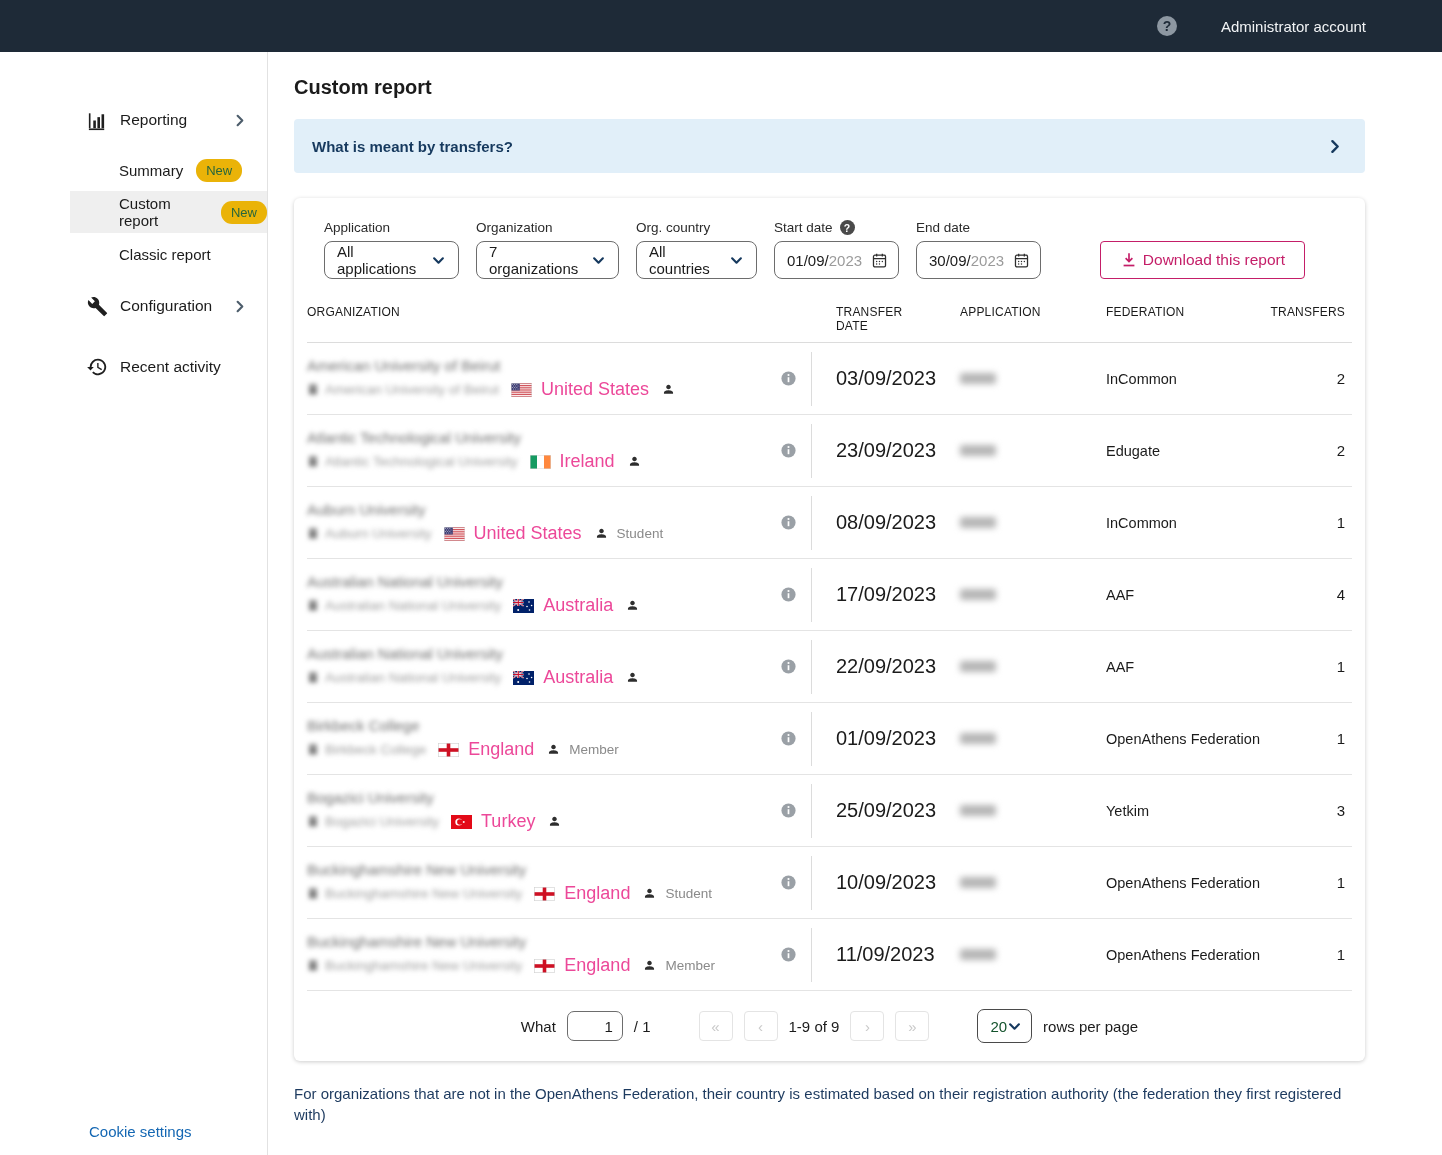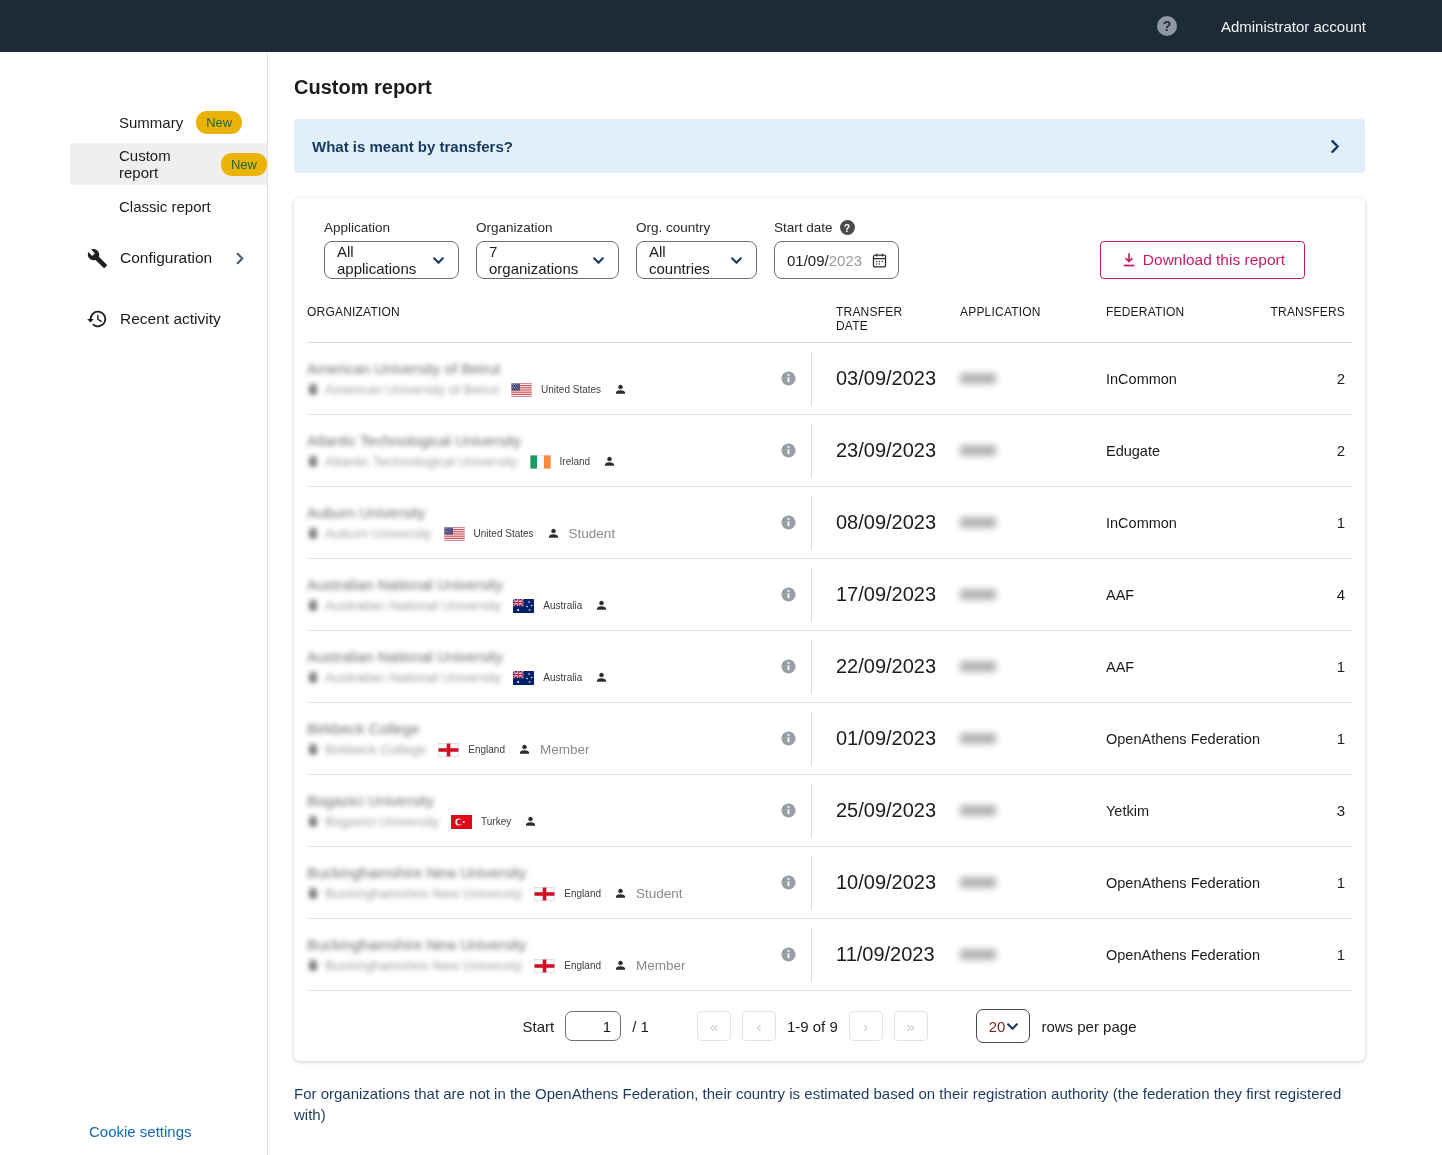"Reporting" div.nav-item { html: none -> <div> <span> <svg> <rect></rect> <rect></rect> <rect></rect> <rect></rect> <rect></rect> </svg> </span> <span>Reporting</span> <span> <svg> <path></path> </svg> </span> </div> }
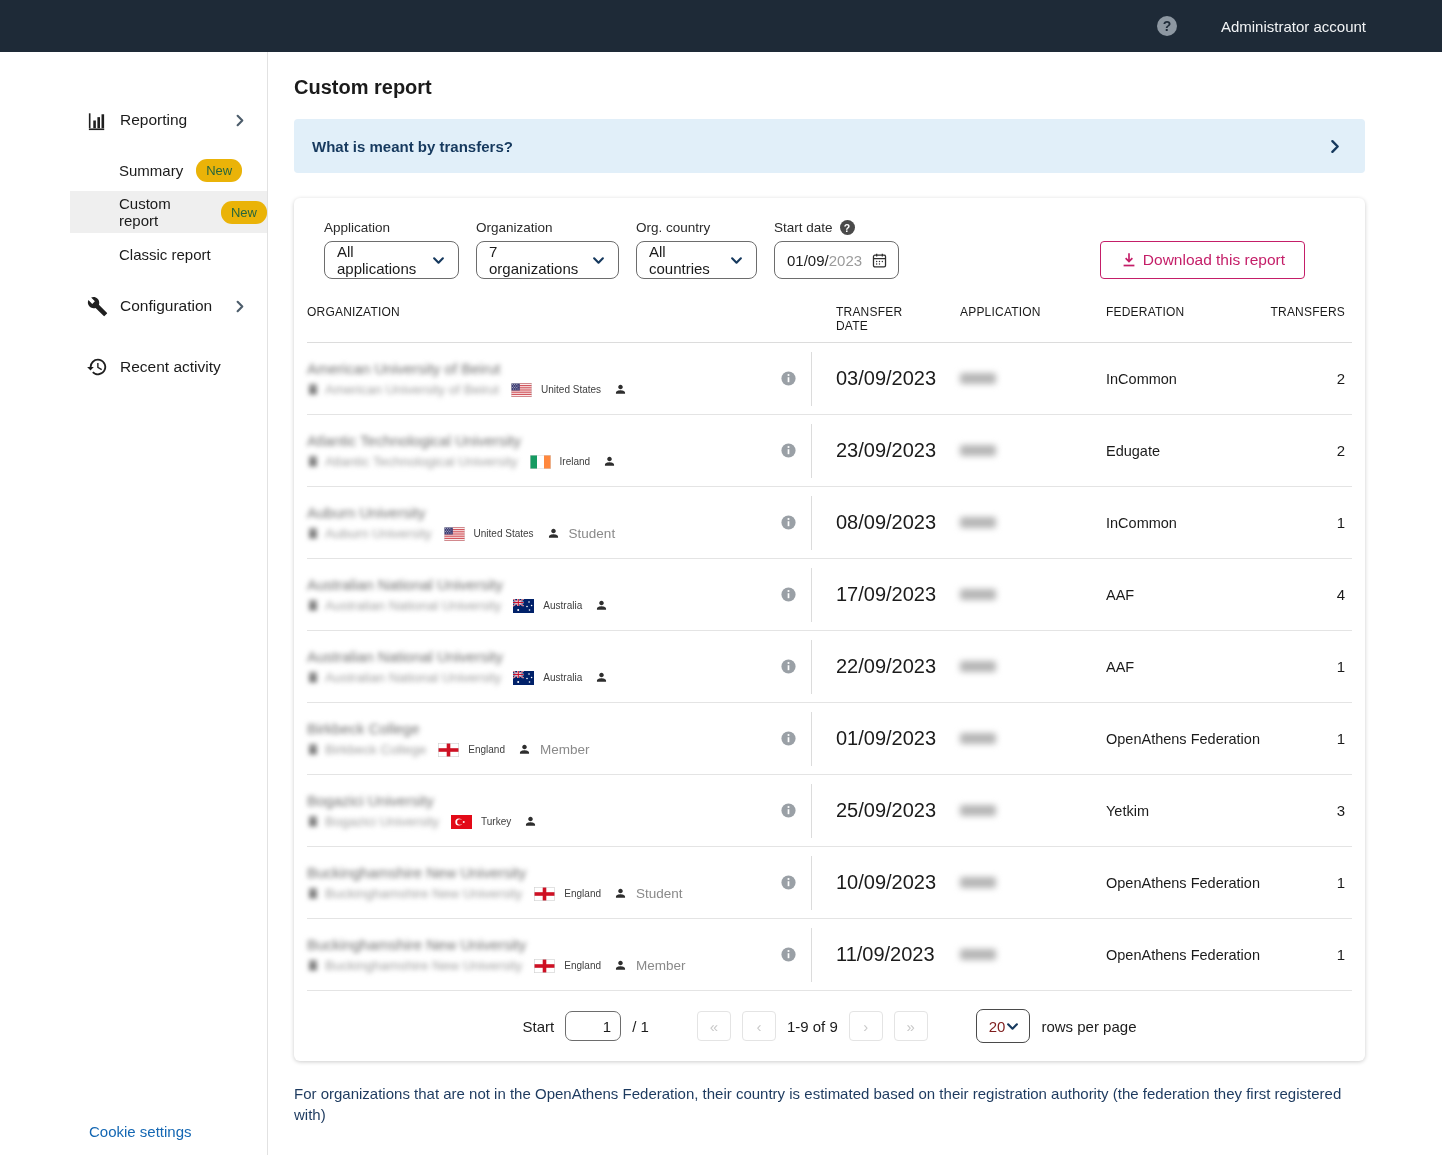"End date" div { html: none -> <div> <div>End date</div> <div> <span><span>30/09/</span><span>2023</span></span> <span> <svg> <rect></rect> <path></path> <g> <circle></circle> <circle></circle> <circle></circle> <circle></circle> <circle></circle> </g> </svg> </span> </div> </div> }
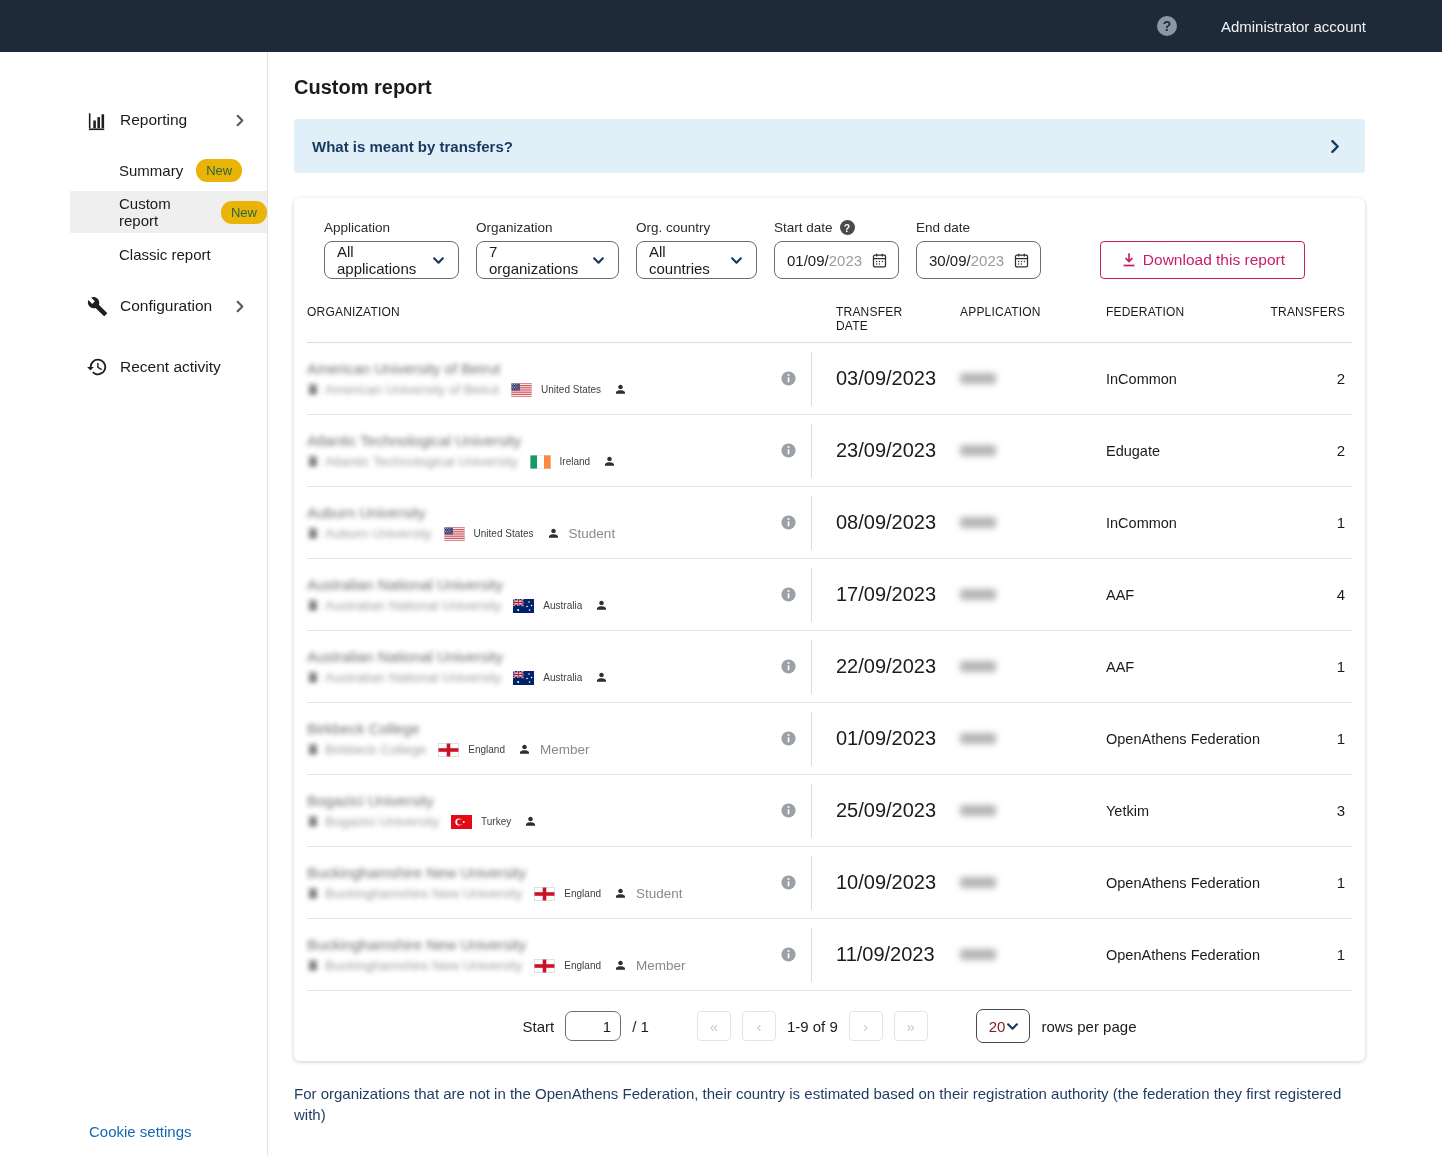"United States" .country { color: #404040 -> #ec4899; font-size: 10px -> 18px }
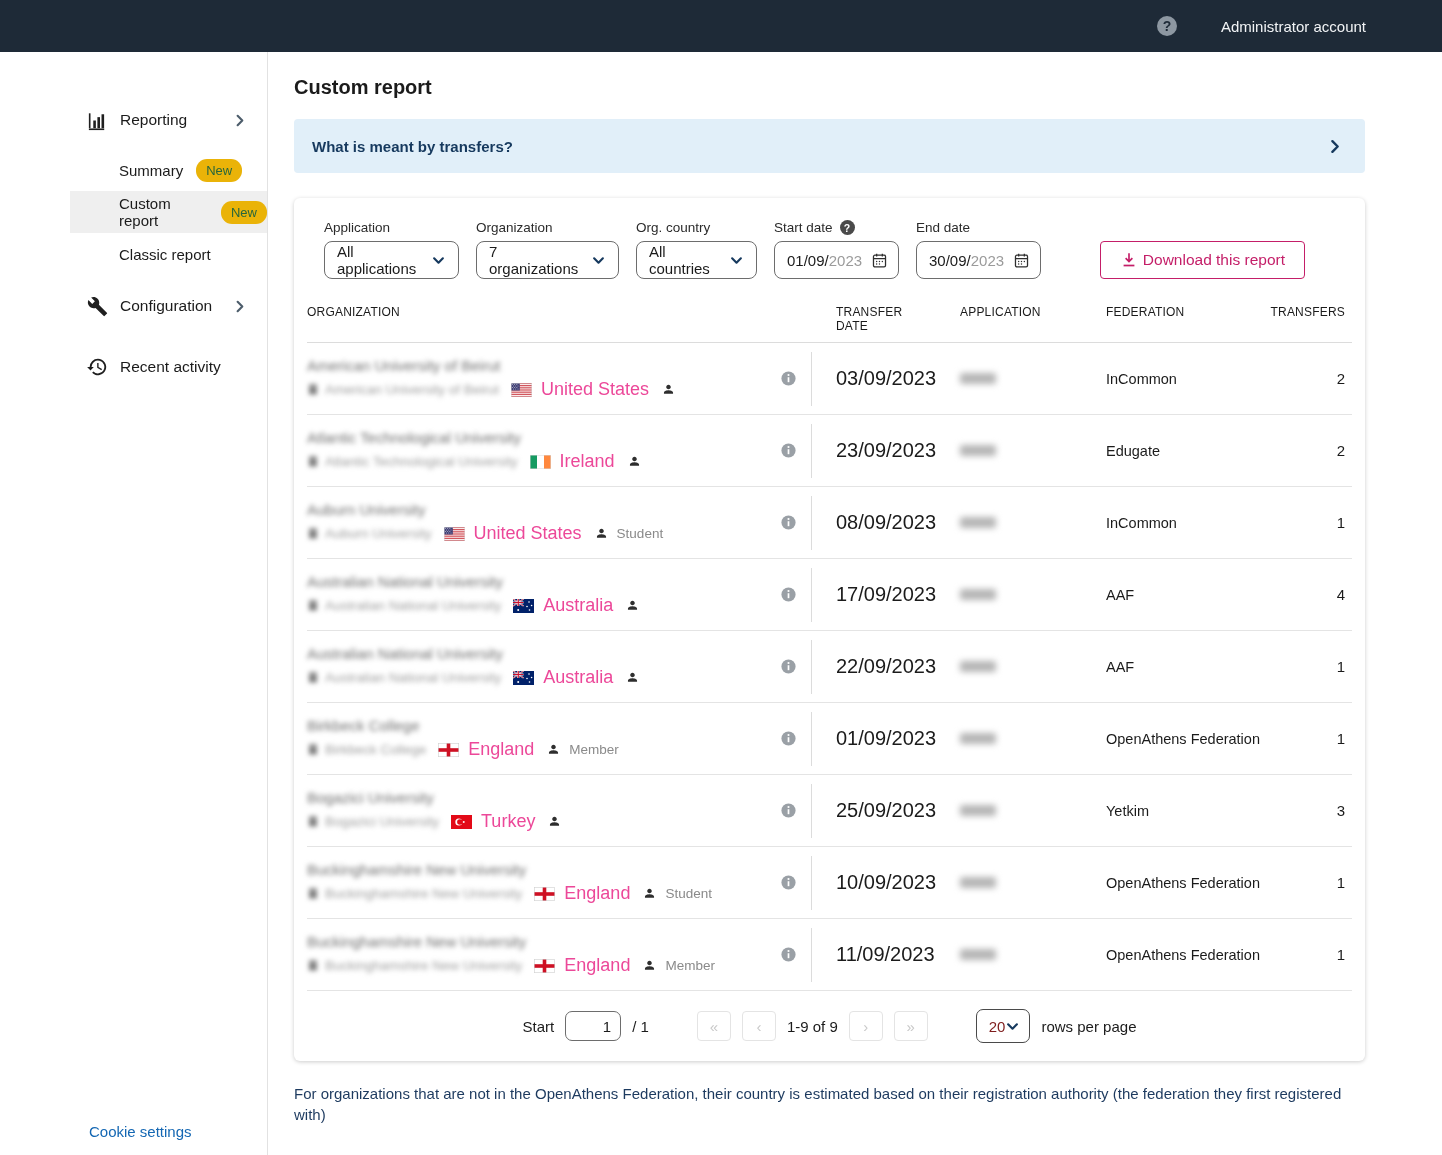"Start" span { text: Start -> What }
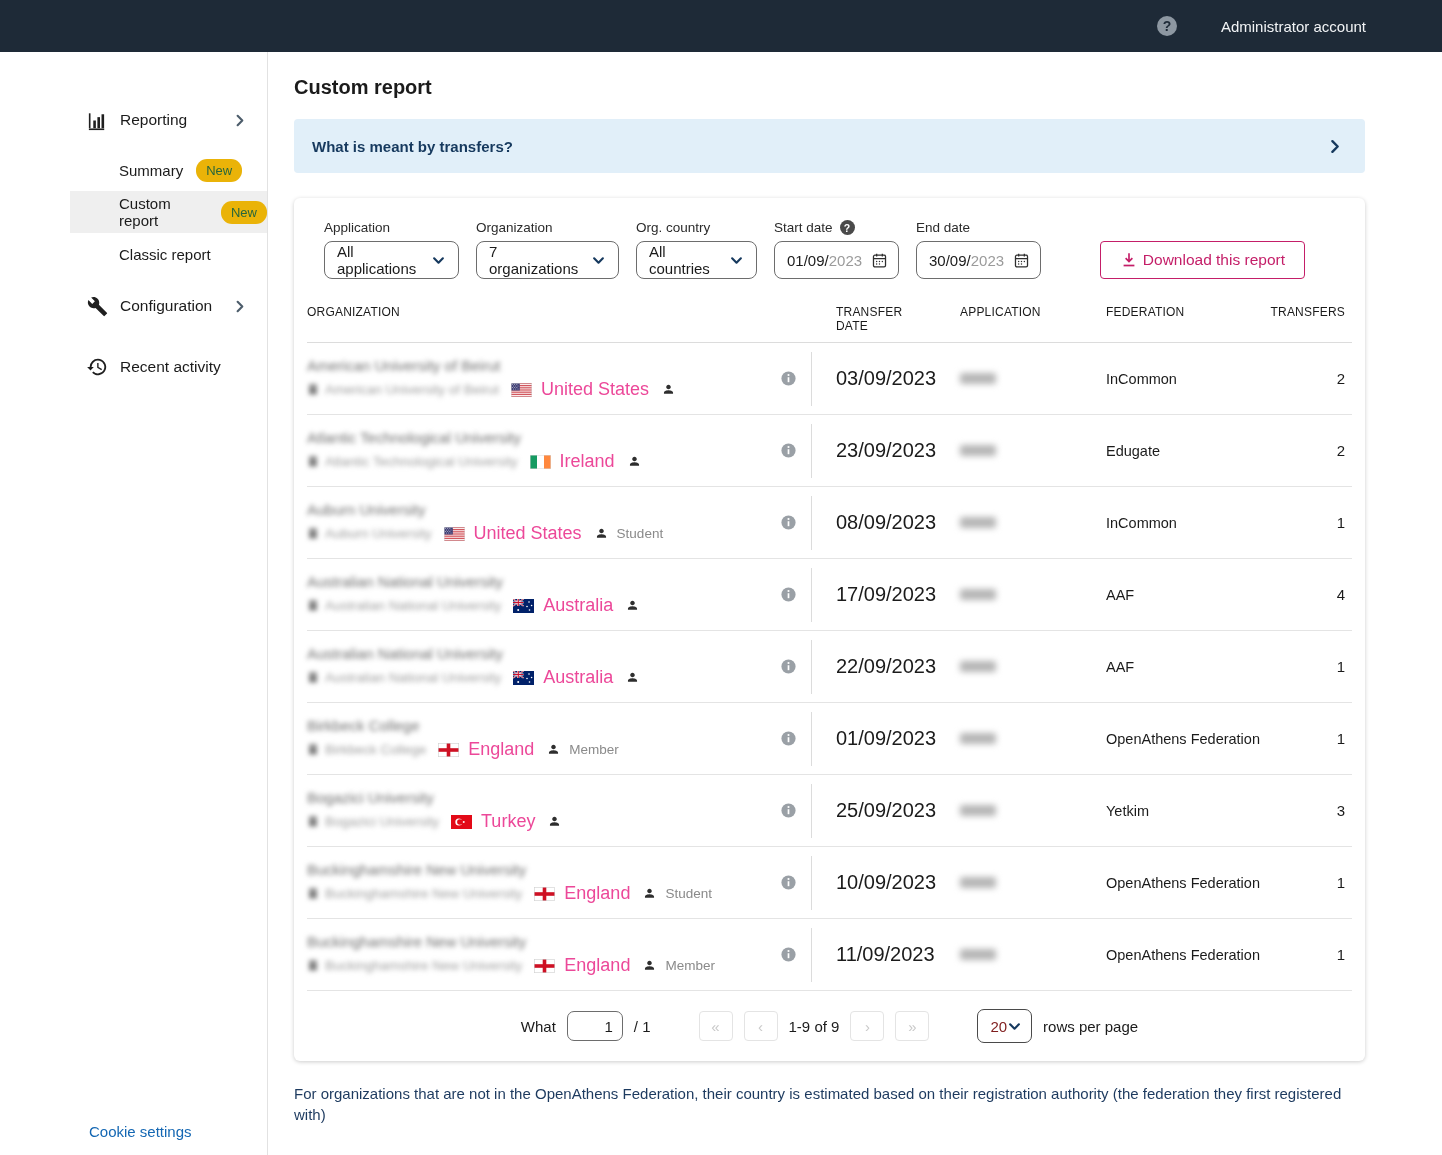"20" .rpp-select { color: #7f1d1d -> #14532d }
